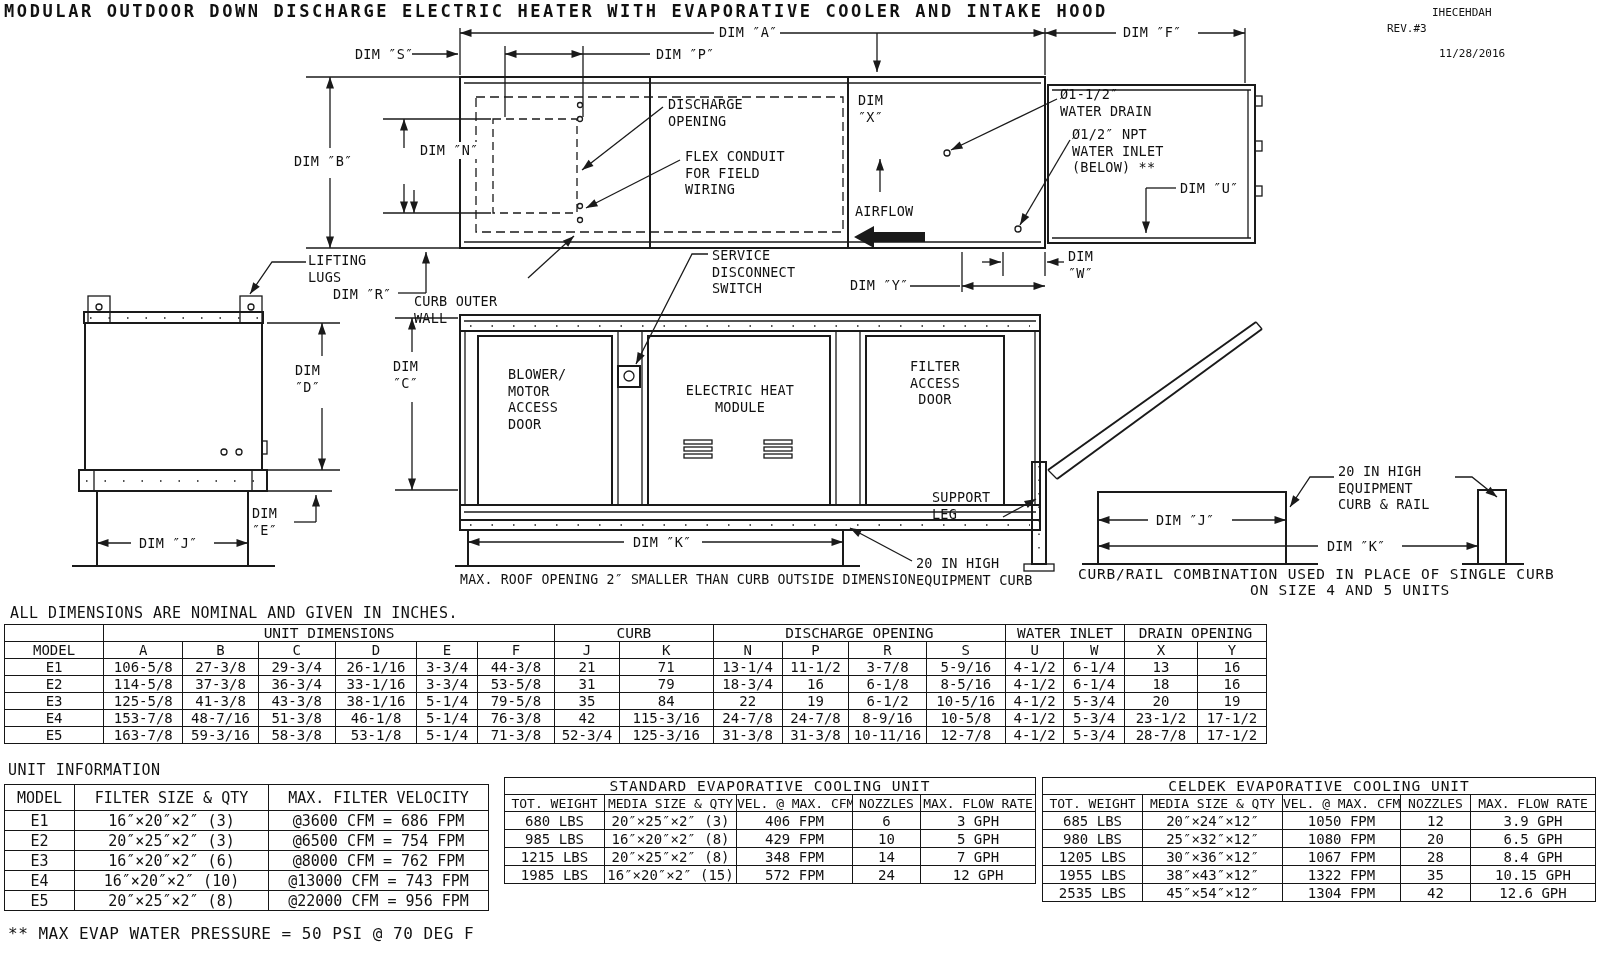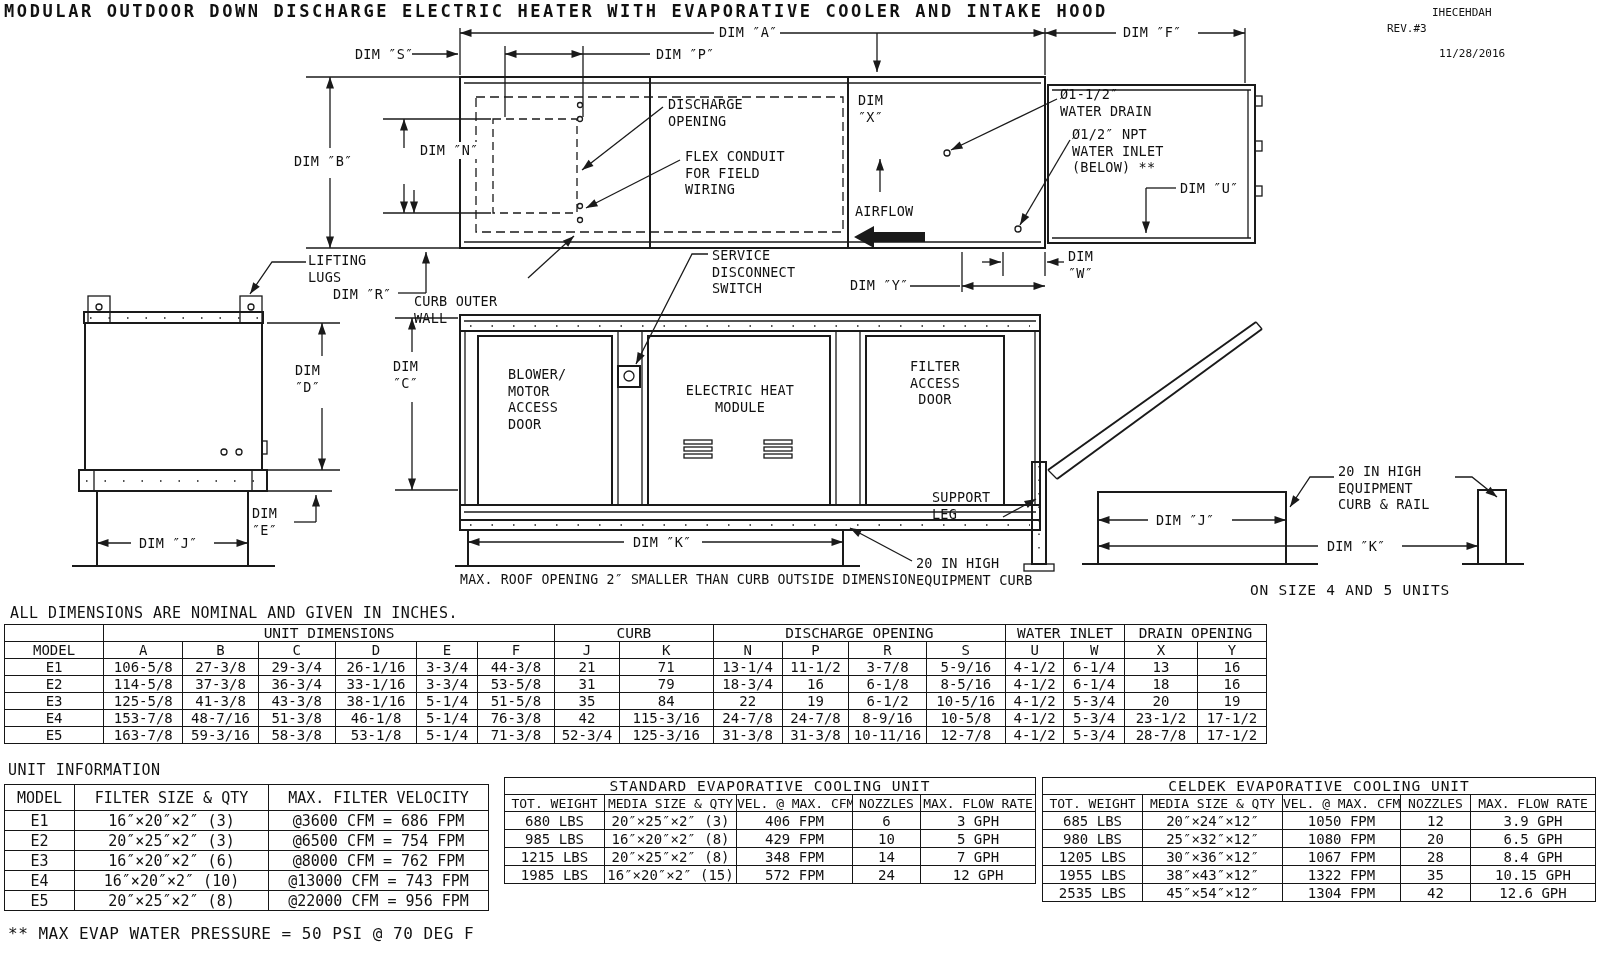"CURB/RAIL COMBINATION USED IN PLACE" div.lbl { html: none -> <div>CURB/RAIL COMBINATION USED IN PLACE OF SINGLE CURB</div> }
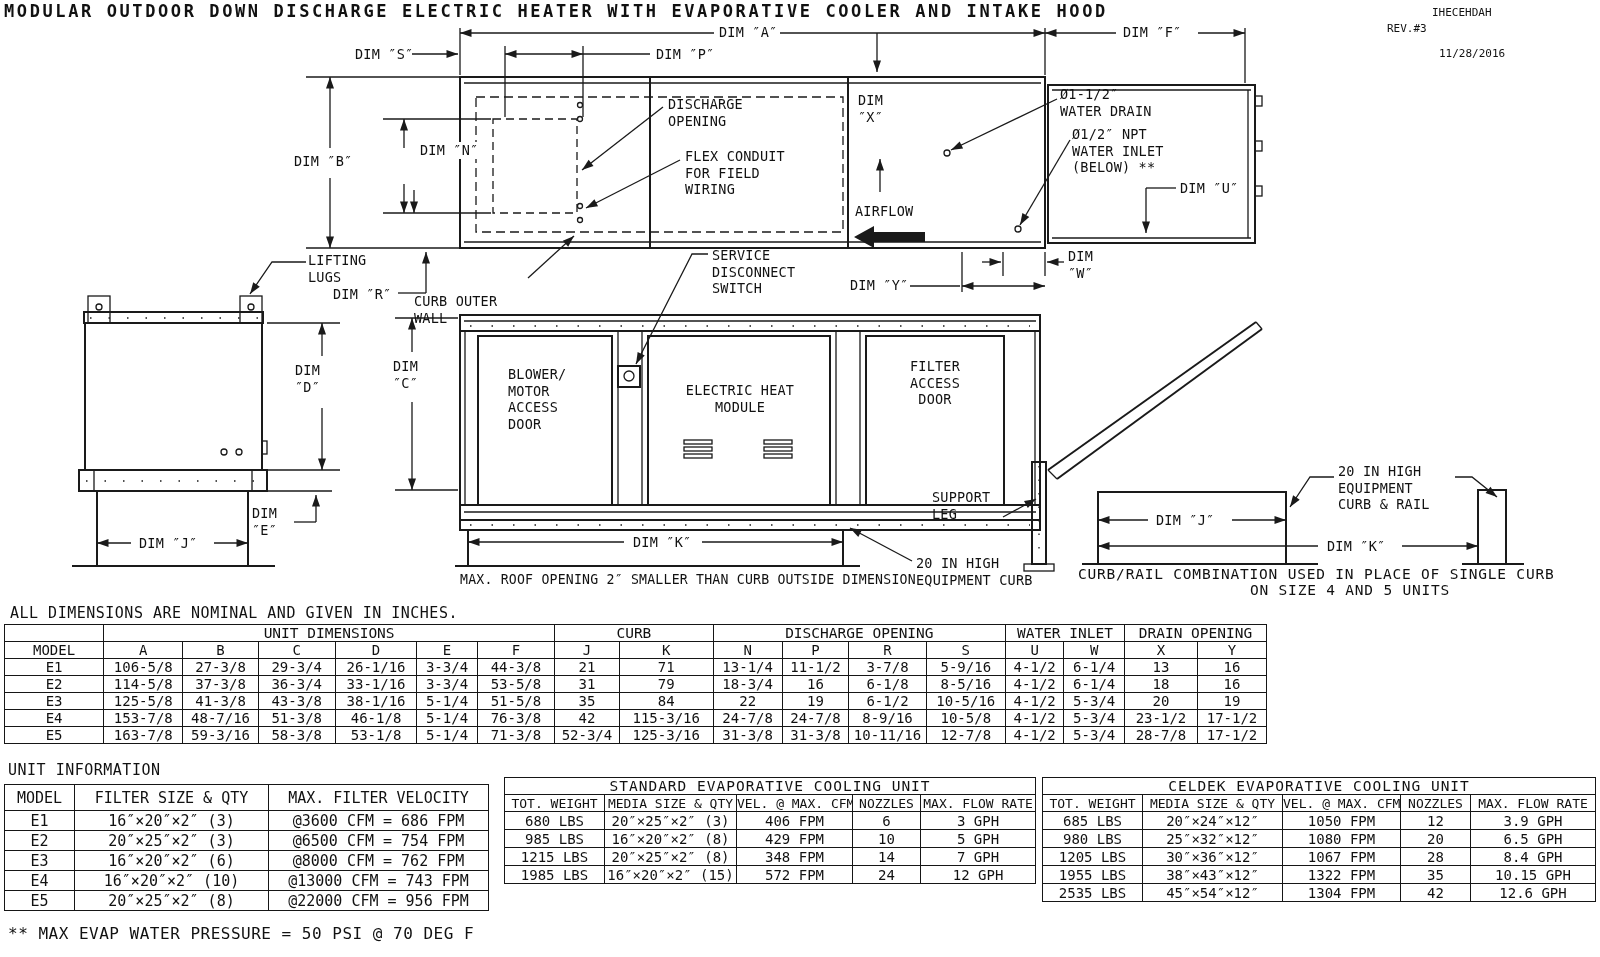"51-5/8" td { text: 51-5/8 -> 79-5/8 }
